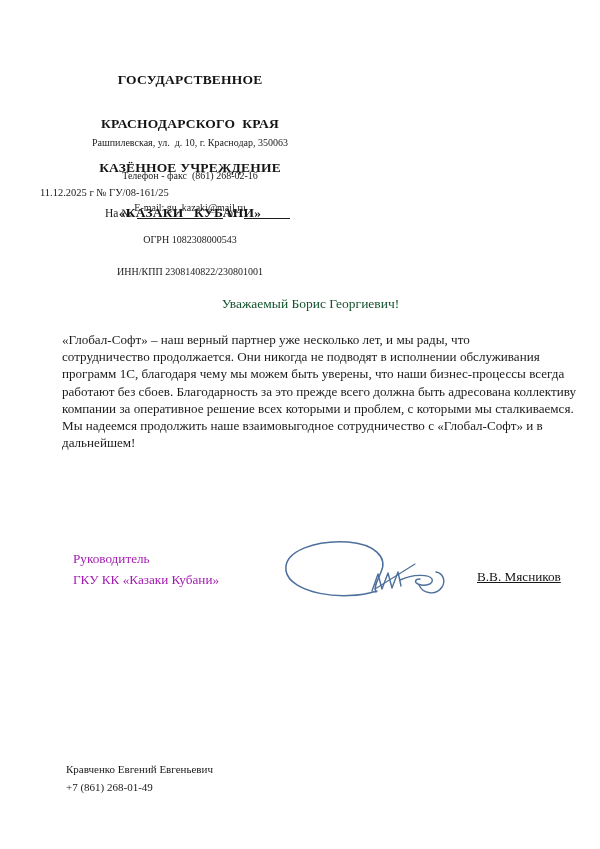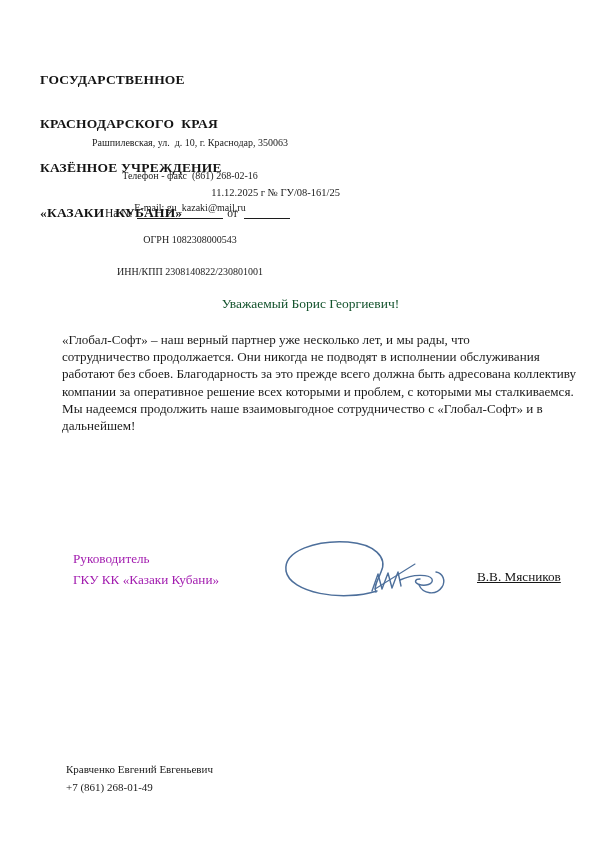"ГОСУДАРСТВЕННОЕ" .org { text-align: left -> center }
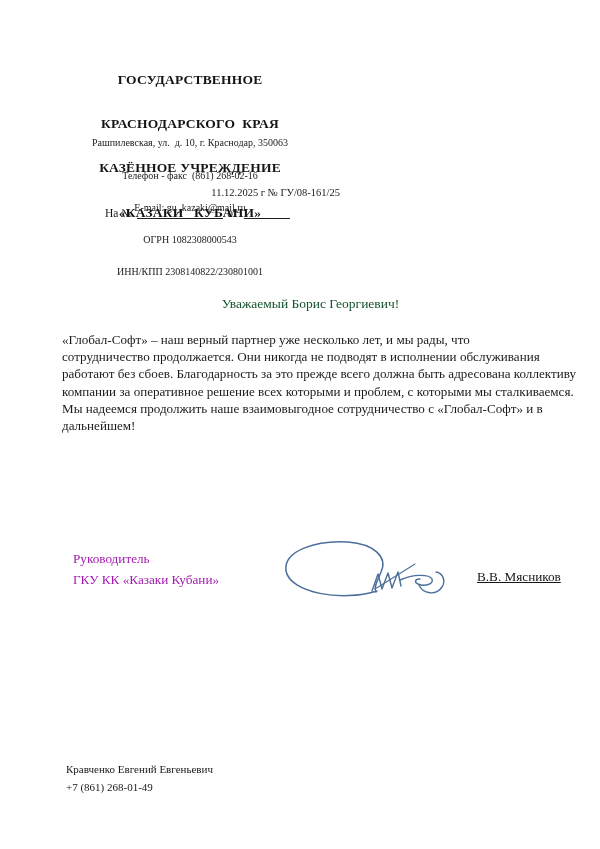"11.12.2025 г № ГУ/08-161/25" .dateline { text-align: right -> left }
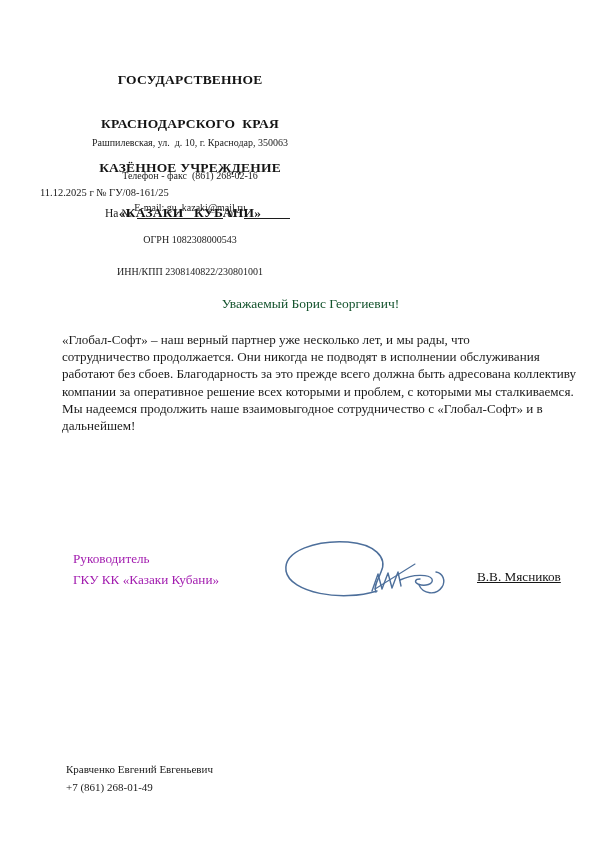"программ 1С, благодаря чему мы" div.line { html: none -> <div>программ 1С, благодаря чему мы можем быть уверены, что наши бизнес-процессы всегда</div> }
